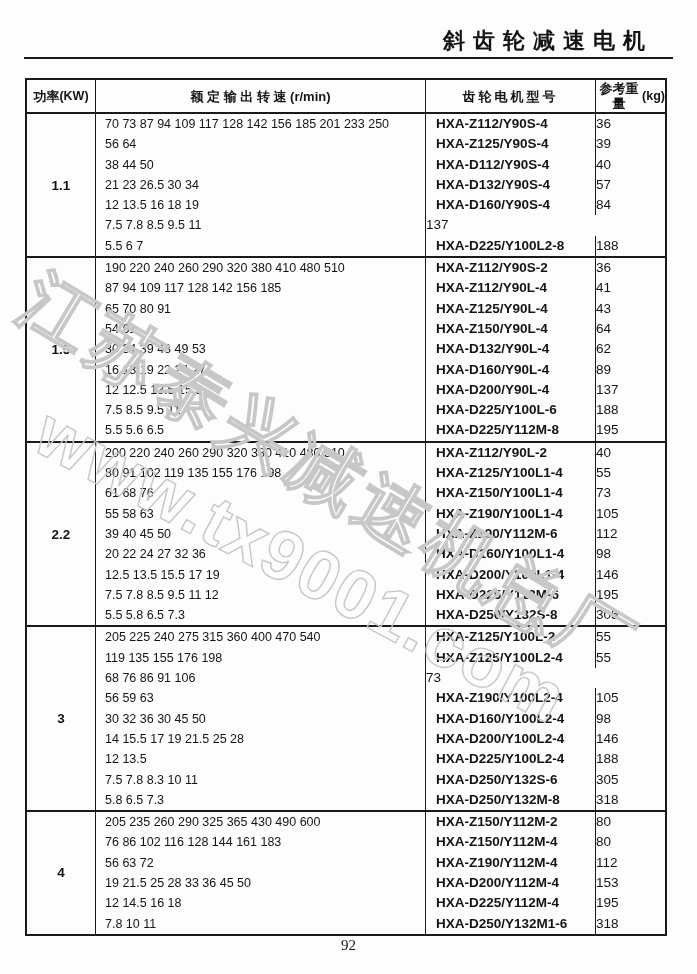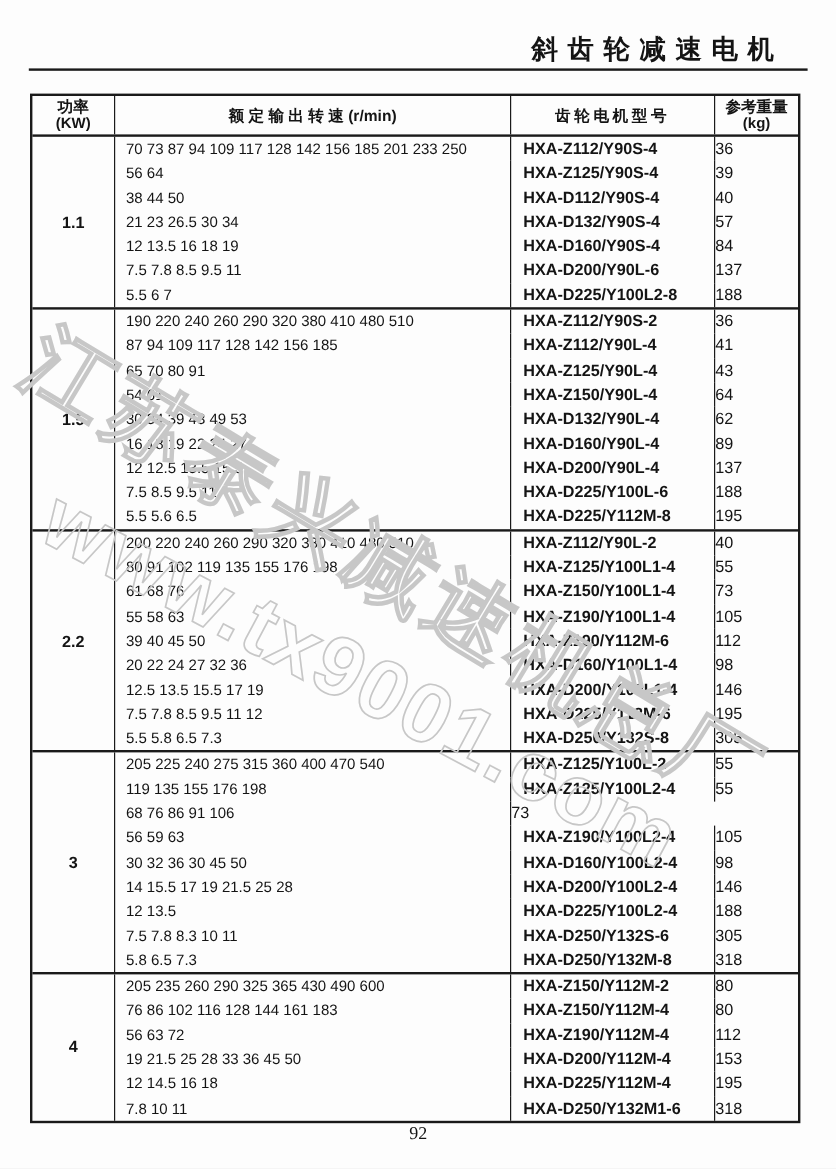"功率" .th { flex-direction: column -> row }
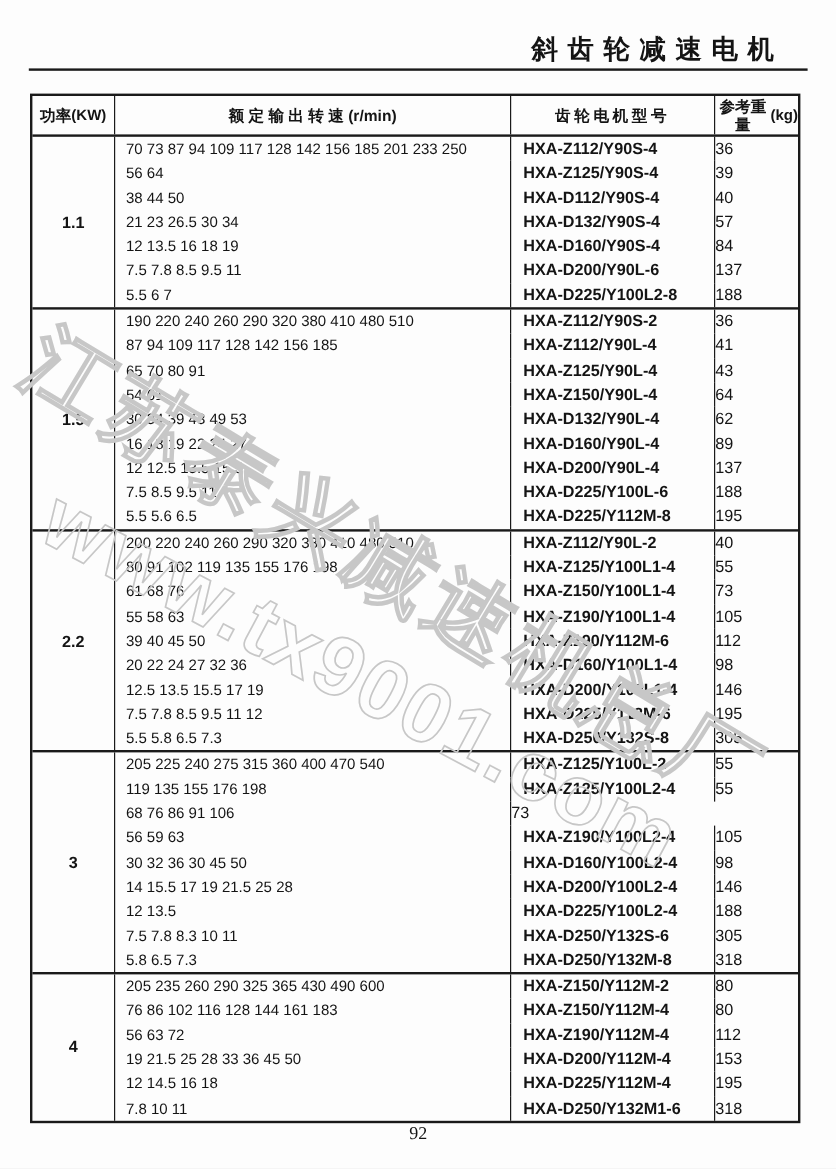"HXA-D200/Y90L-6" div.model-cell { html: <div>HXA-D200/Y90L-6</div> -> none }
